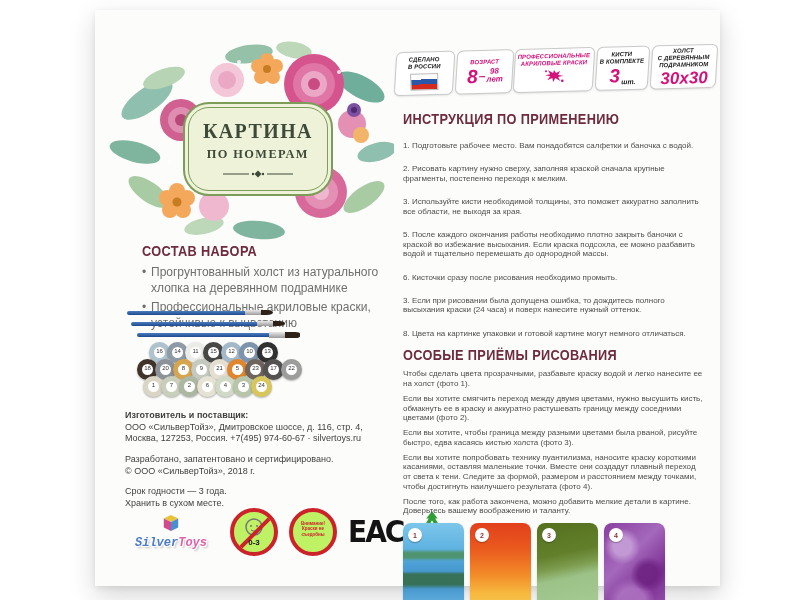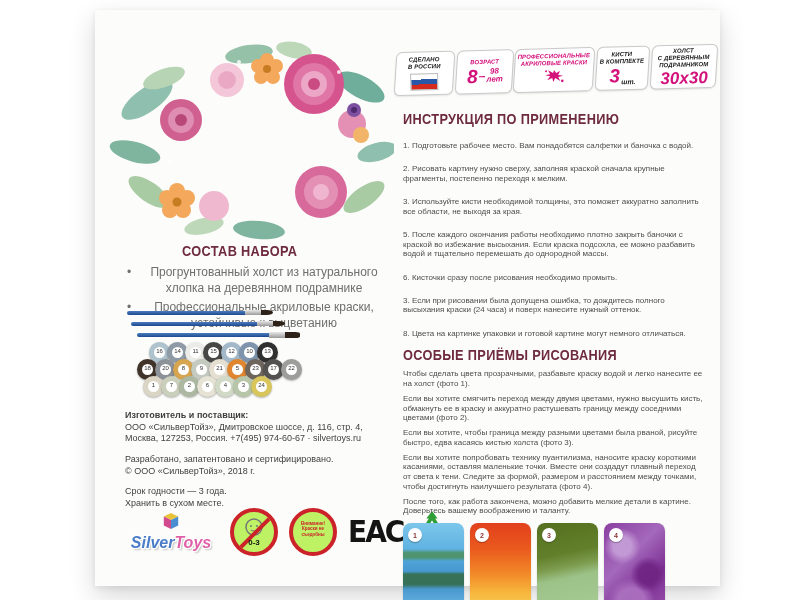"КАРТИНА" div.plaque { html: none -> <div> <div> <div>КАРТИНА</div> <div>ПО НОМЕРАМ</div> <svg> <line></line> <line></line> <circle></circle> <polygon></polygon> <circle></circle> </svg> </div> </div> }
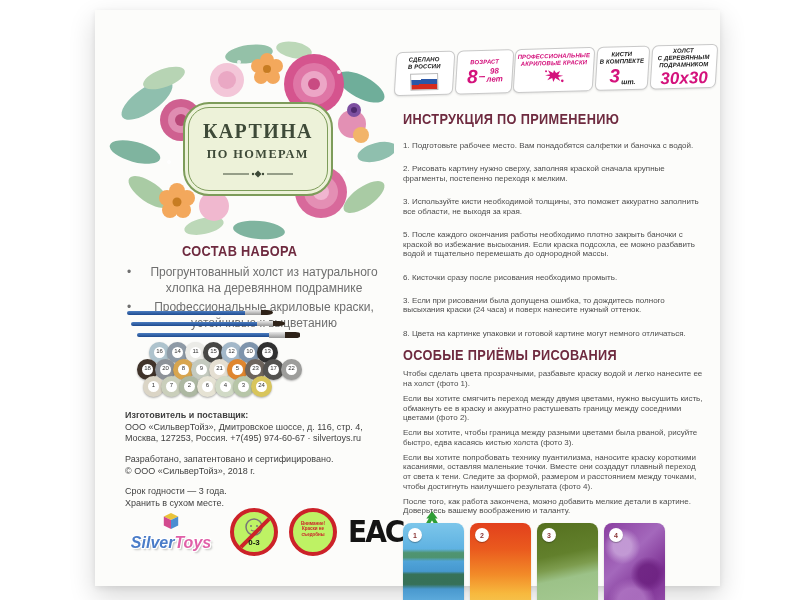"СОСТАВ НАБОРА" .left-col { left: 32px -> 47px; text-align: center -> none }
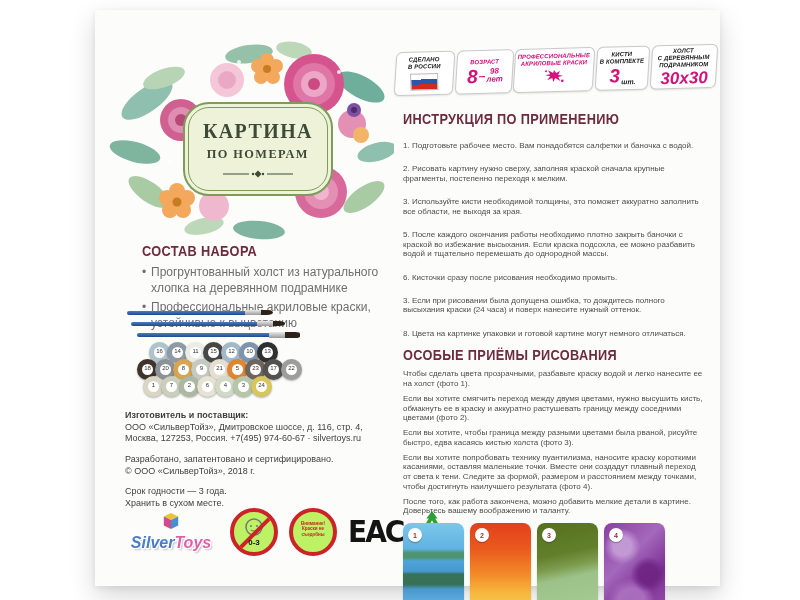"SilverToys" .brand-words { font-family: Liberation Sans, sans-serif -> Liberation Mono, monospace; font-size: 16px -> 12px }
